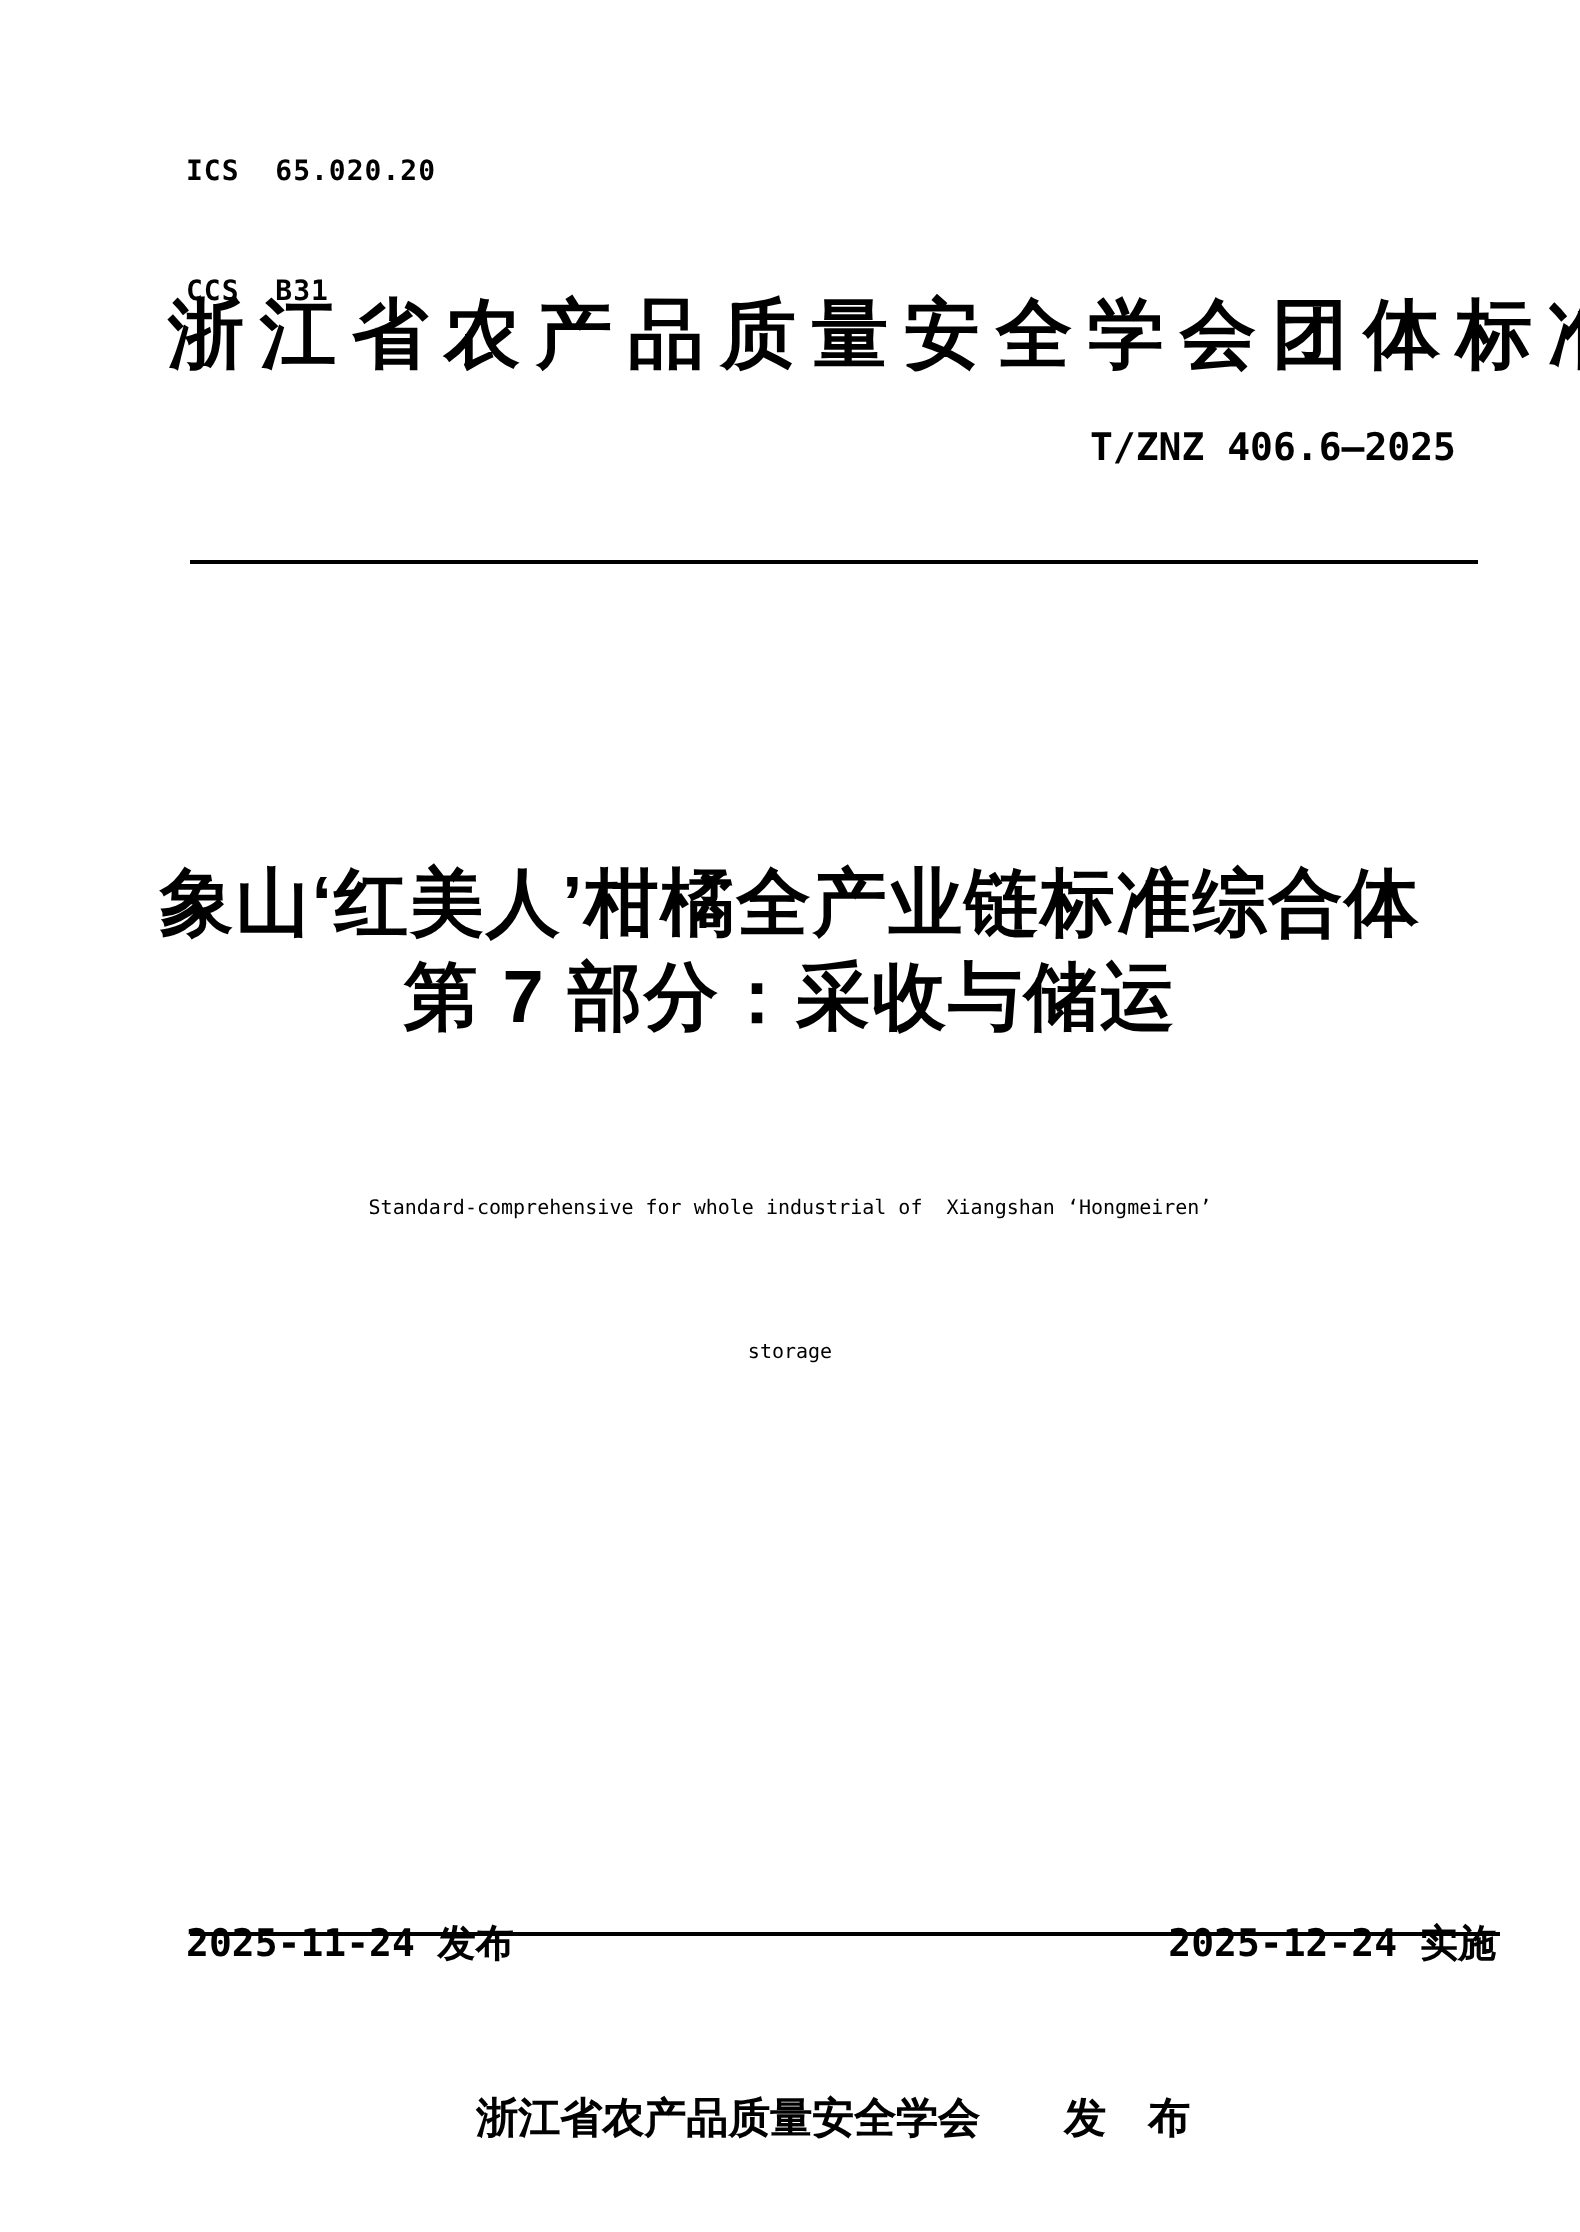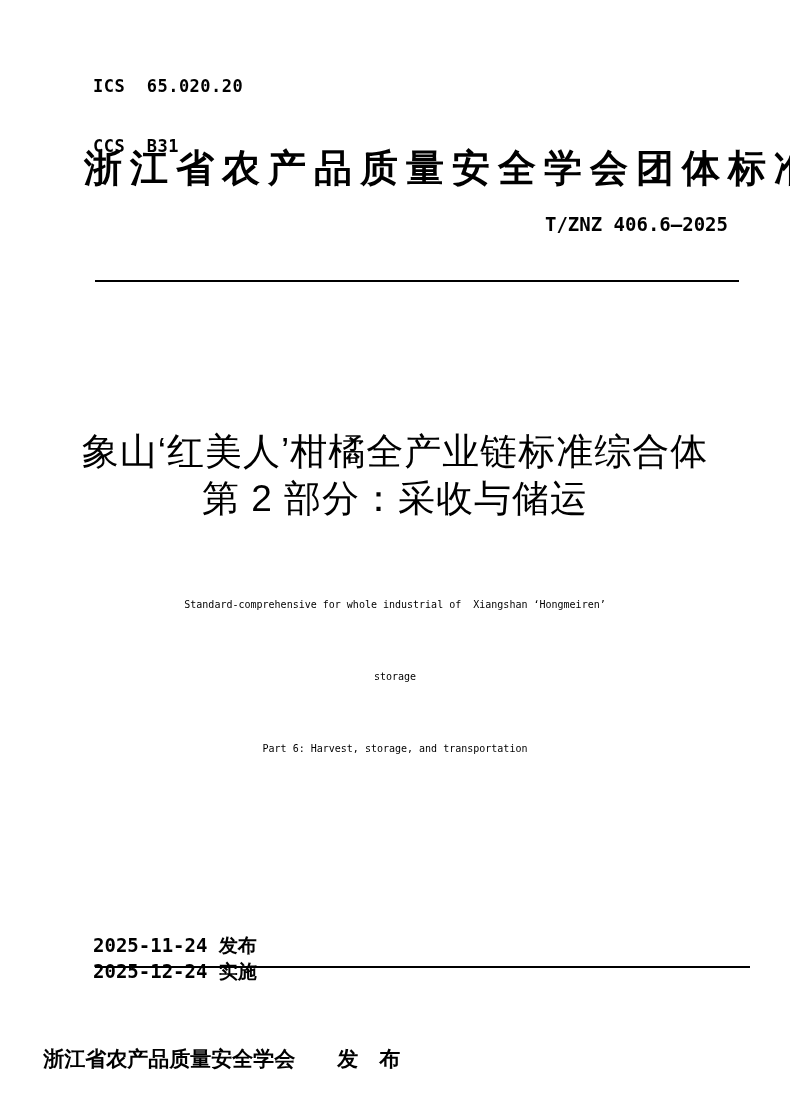"ICS 65.020.20" .codes { font-size: 17px -> 14px }
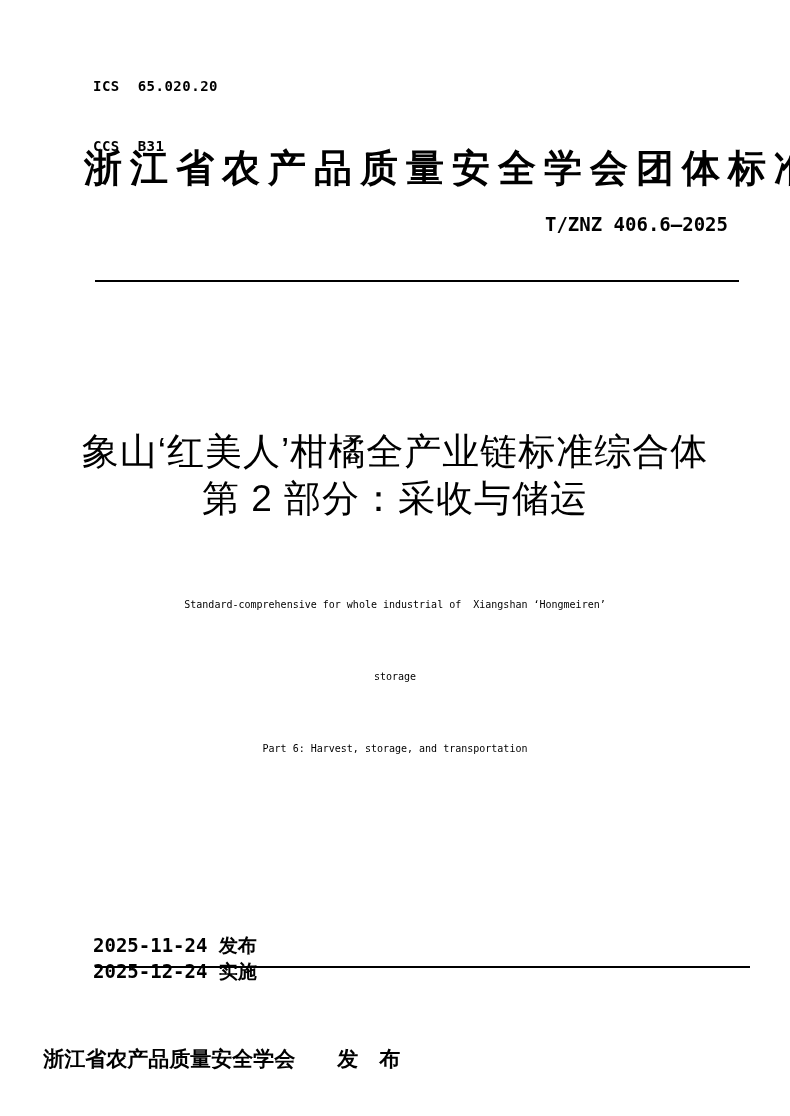"象山‘红美人’柑橘全产业链标准综合体" .title-cn { font-weight: 400 -> 700 }
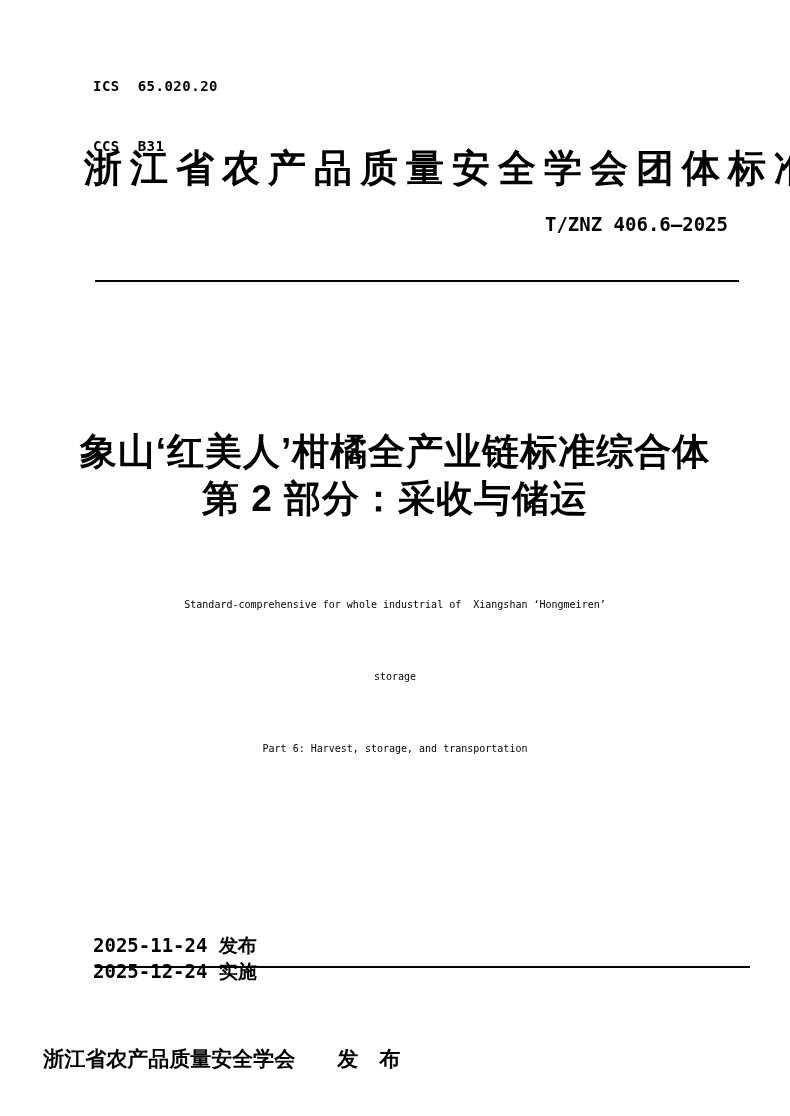"第 2 部分：采收与储运" div { text: 2 -> 7 }
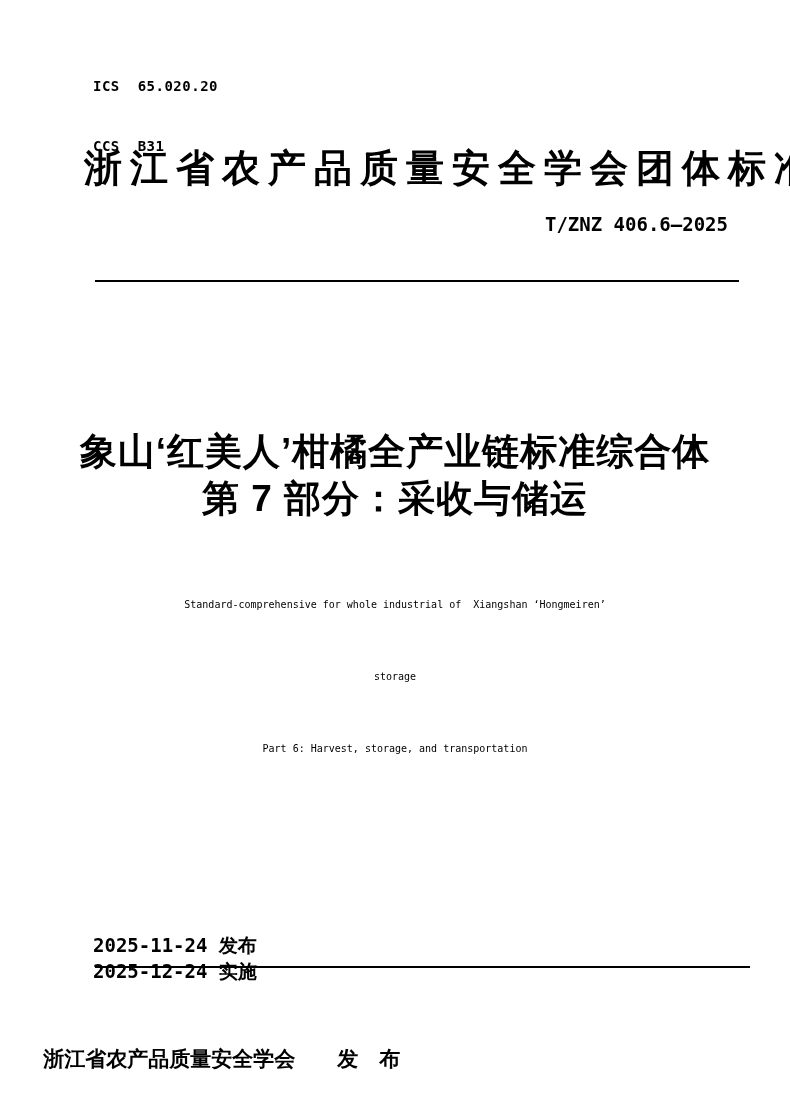"Part 6: Harvest, storage, and" div { html: <div>Part 6: Harvest, storage, and transportation</div> -> none }
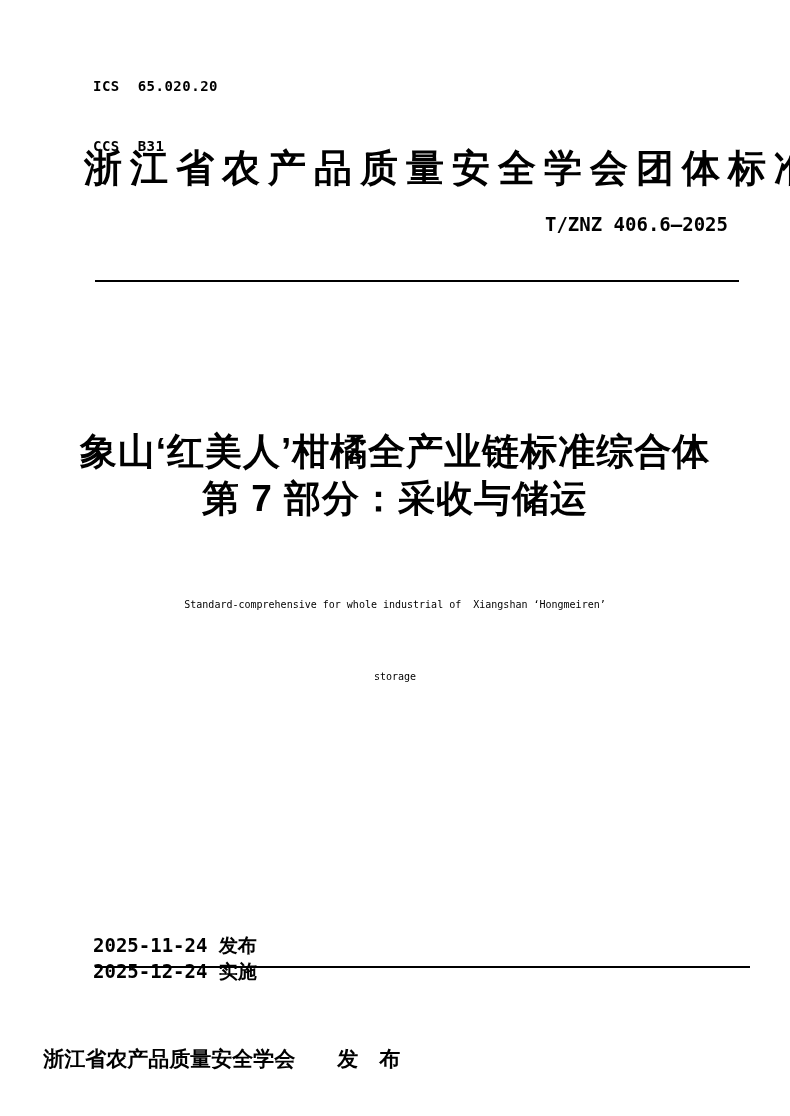"2025-11-24 发布" .dates { flex-direction: column -> none; top: 933px -> 959px }
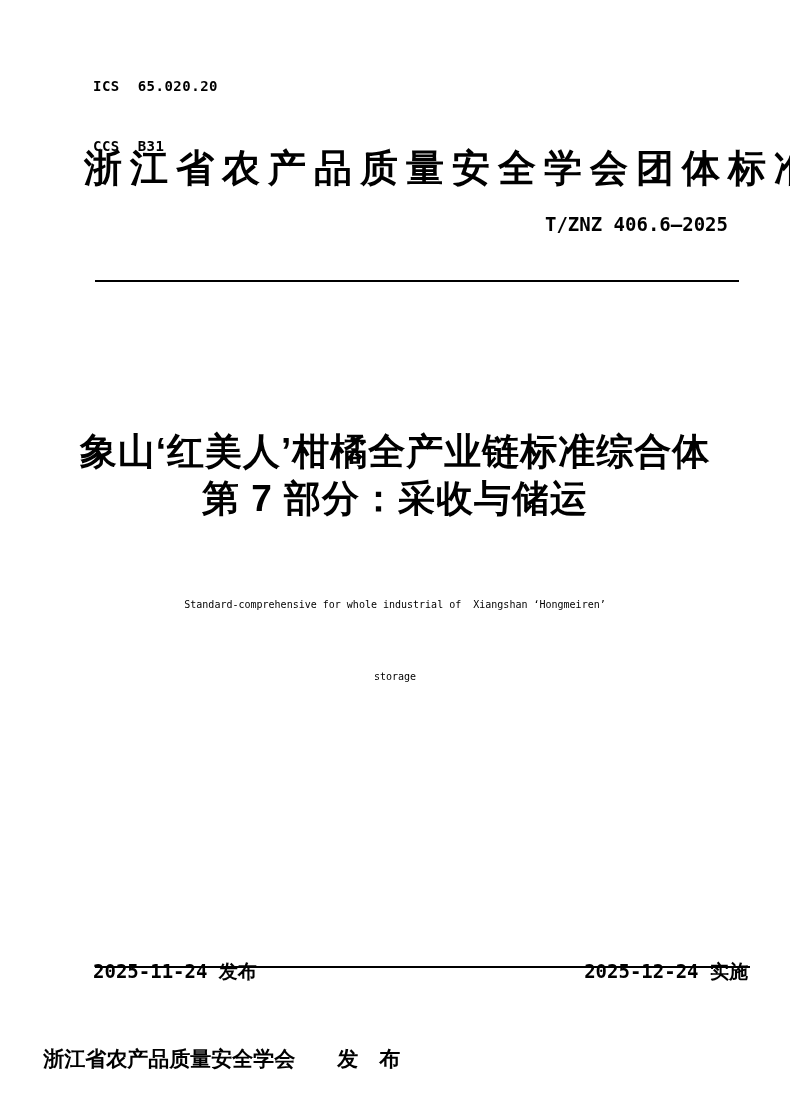"浙江省农产品质量安全学会 发 布" .publisher { text-align: none -> center }
